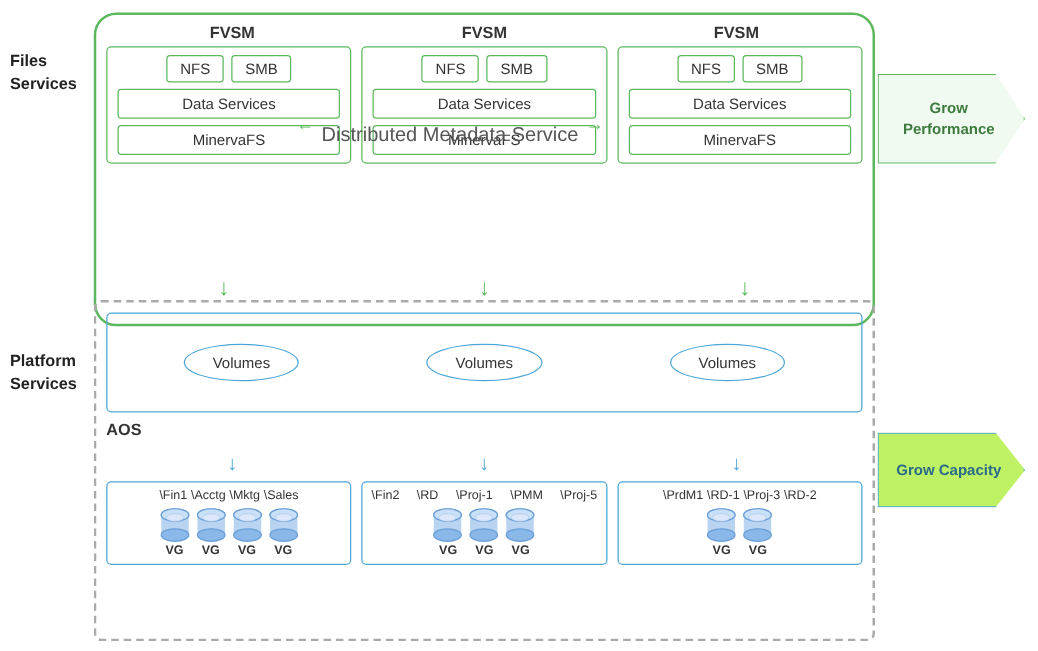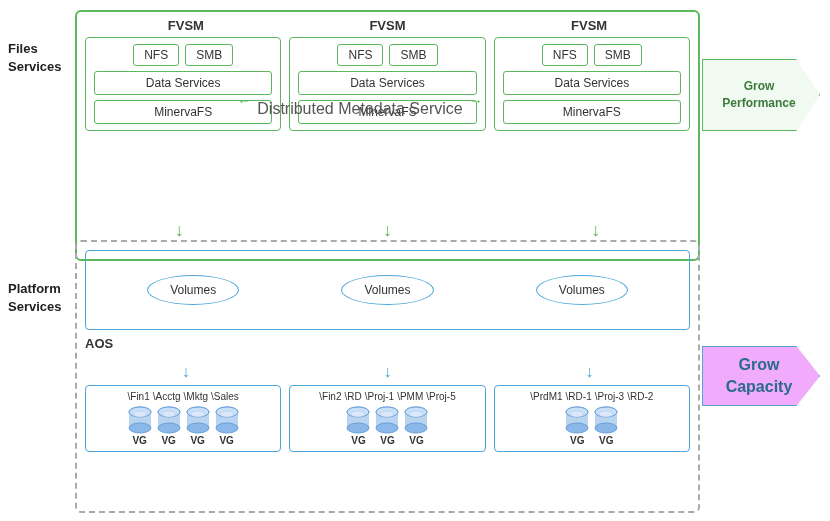"FVSM" div { border-radius: 6px -> 18px }
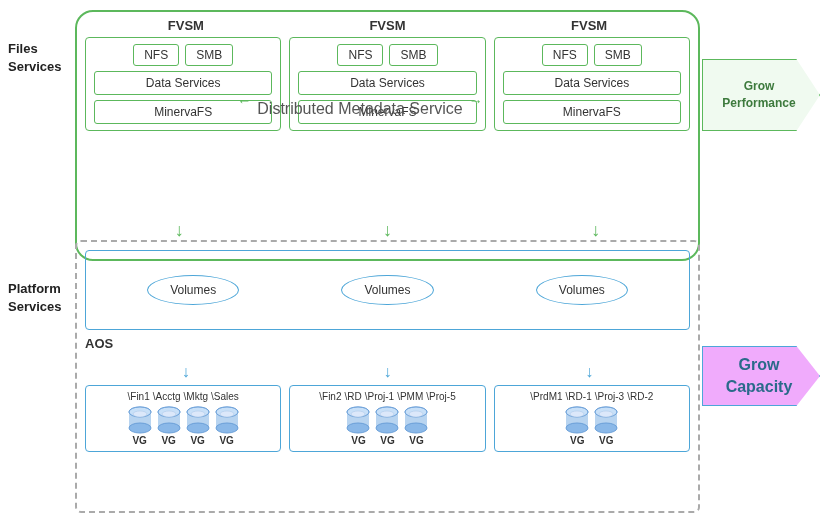"Grow Capacity" div { background: #f0abfc -> #bef264; font-size: 16px -> 12px }
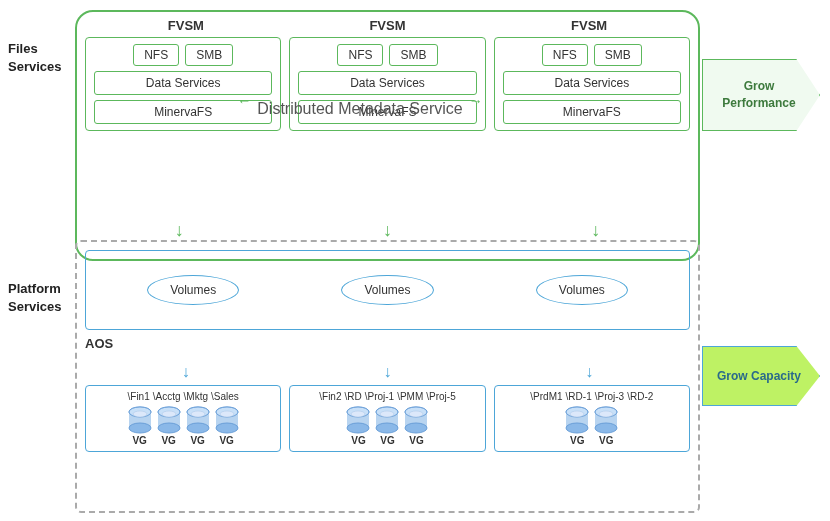"\Fin2" div { gap: 3px -> 14px }
